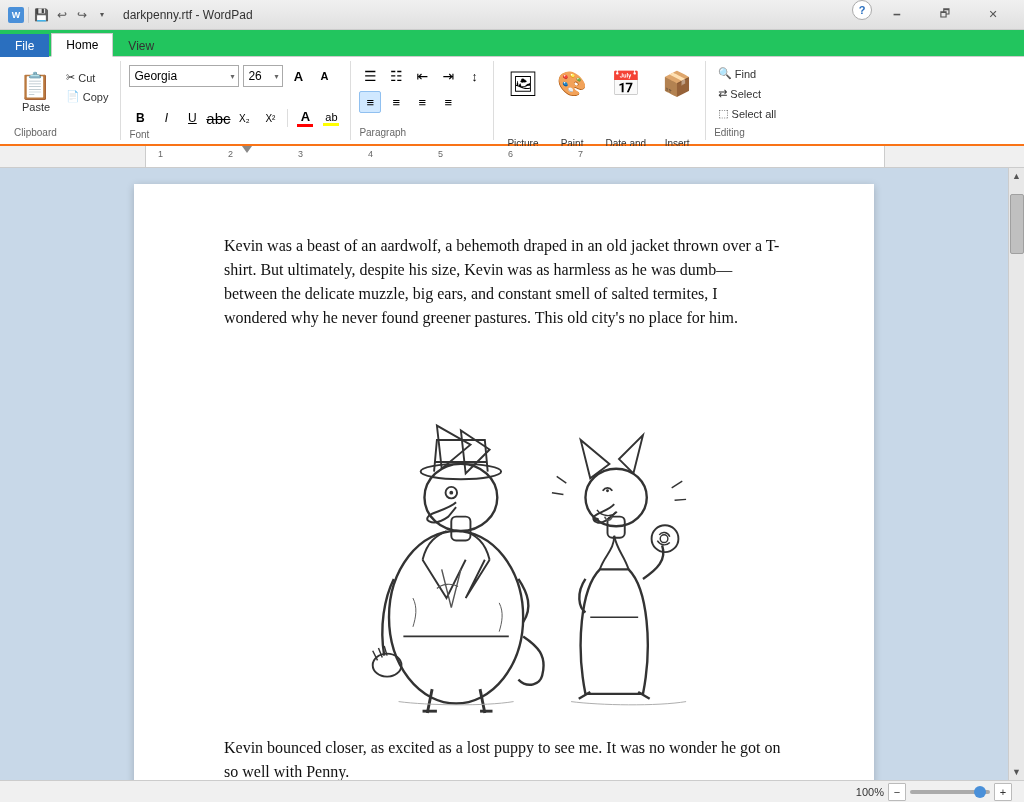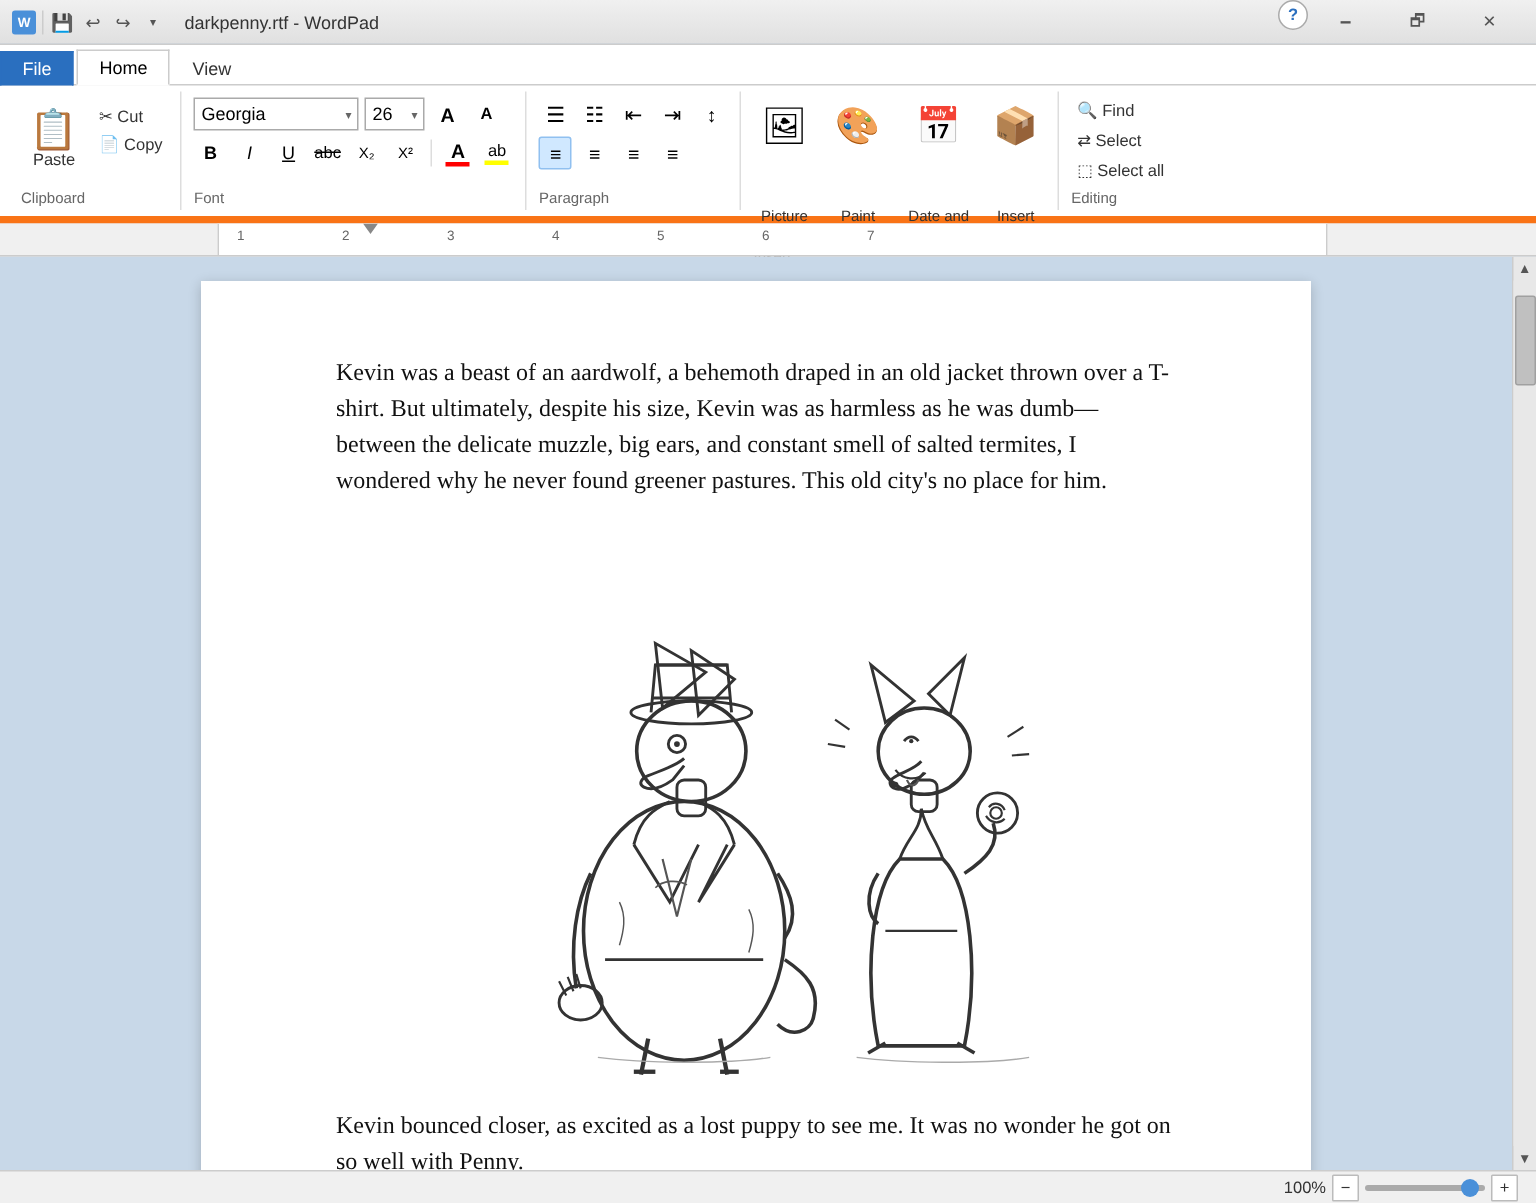"File" #ribbon { background: #ffffff -> #22c55e; border-bottom: 5px solid #f97316 -> 2px solid #f97316 }
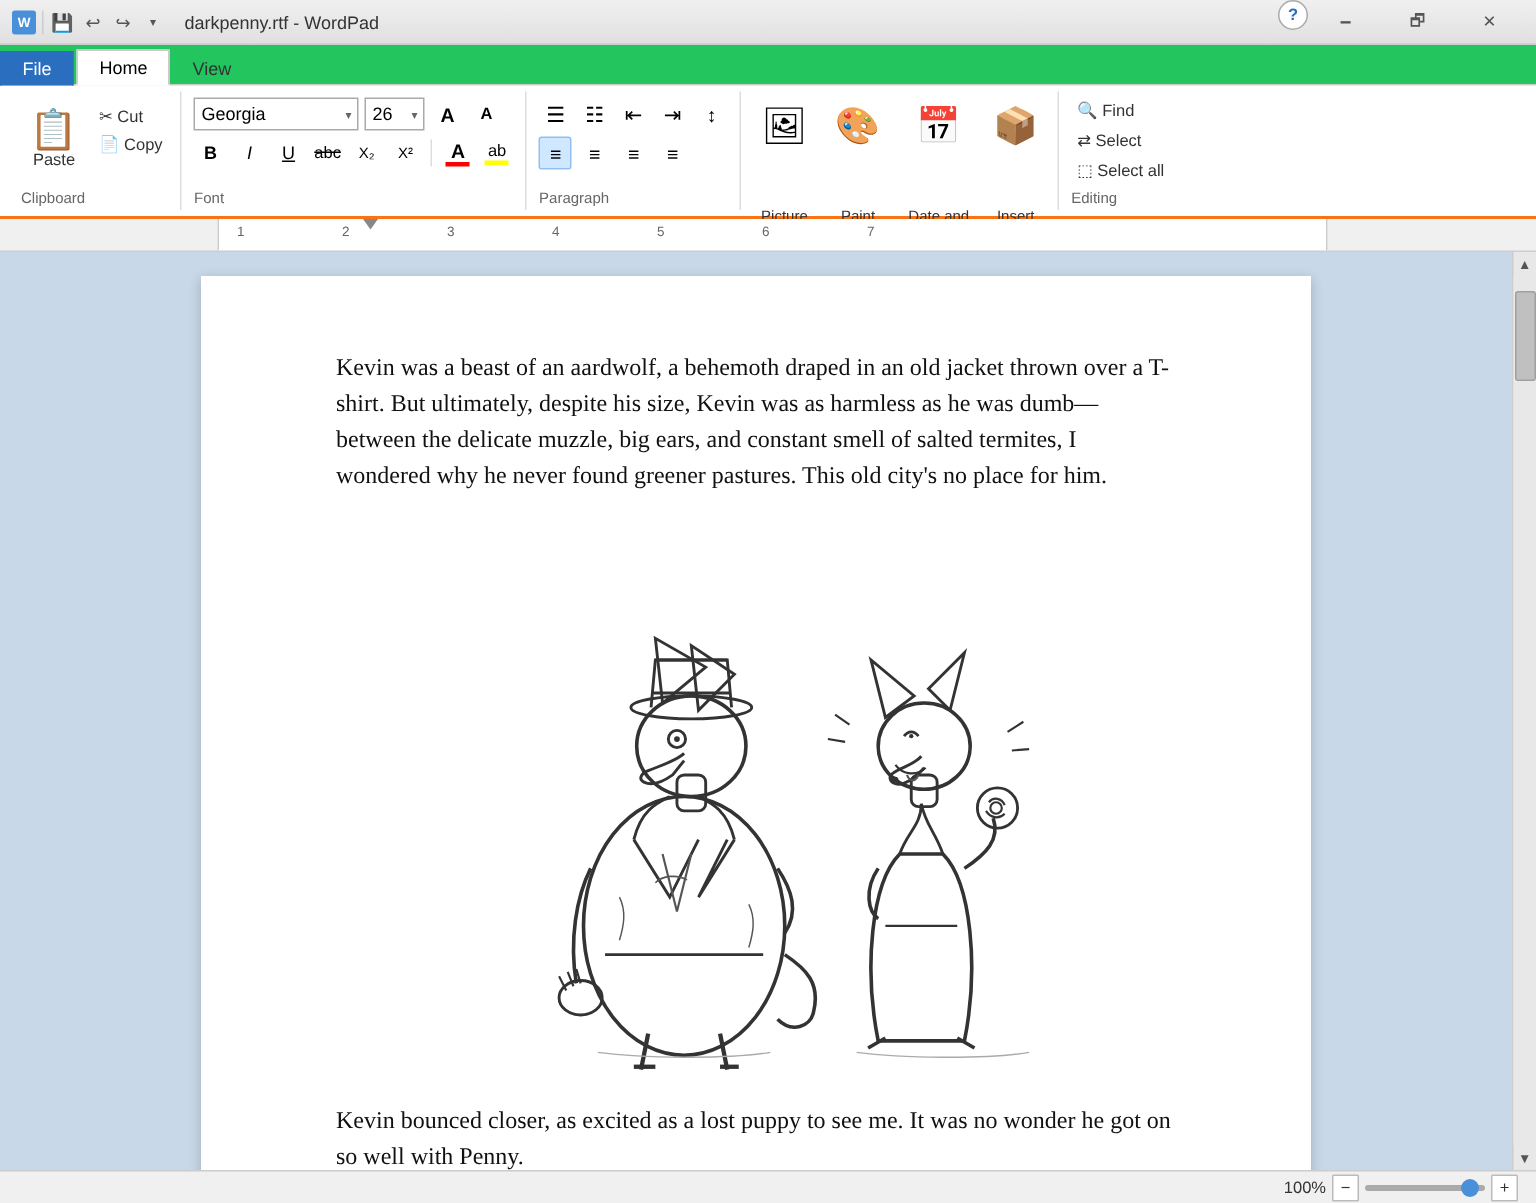"Georgia" .font-group .ribbon-group-content { gap: 4px -> 20px }
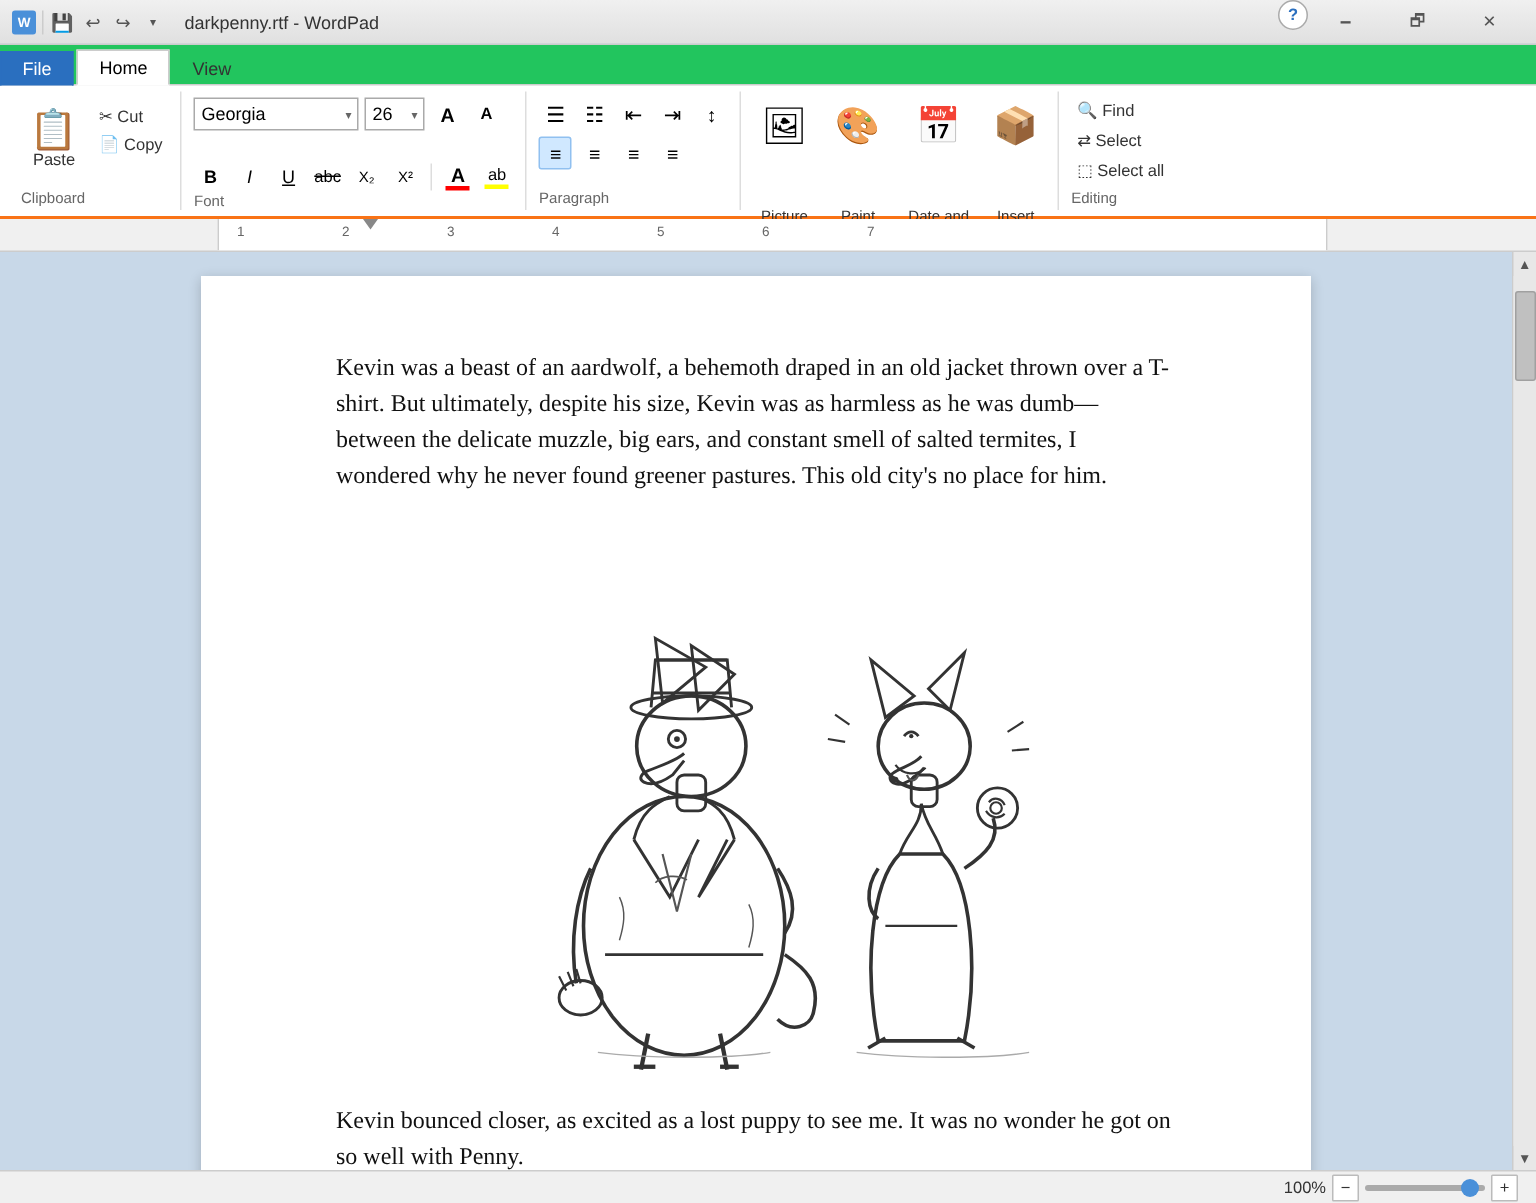"abc" div.format-btn { font-size: 11px -> 15px }
